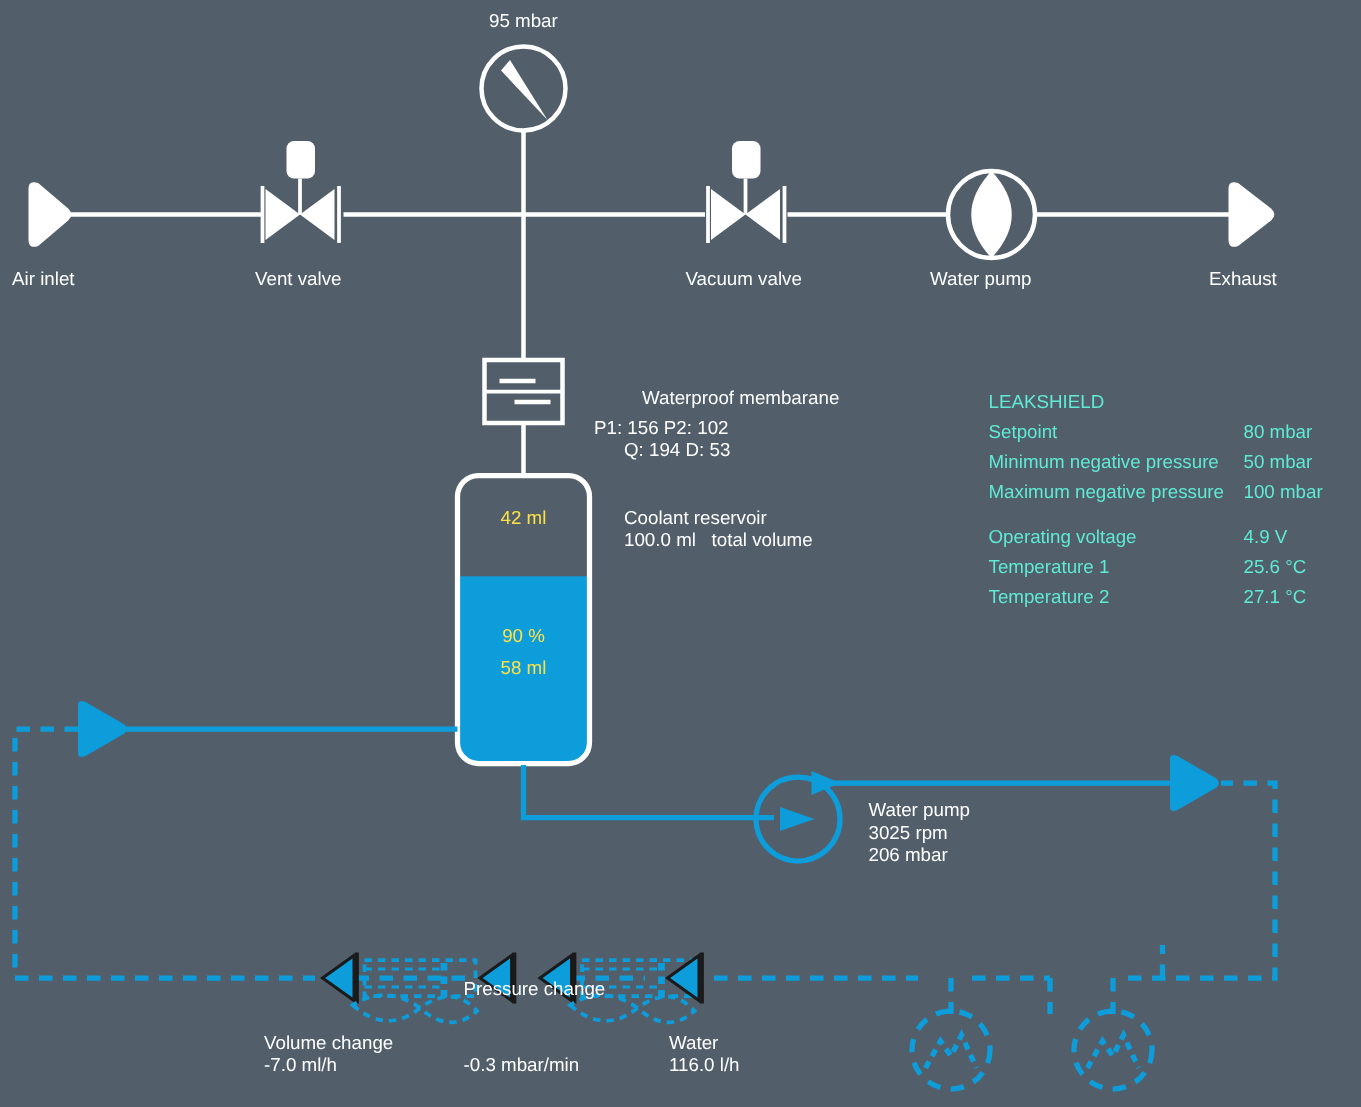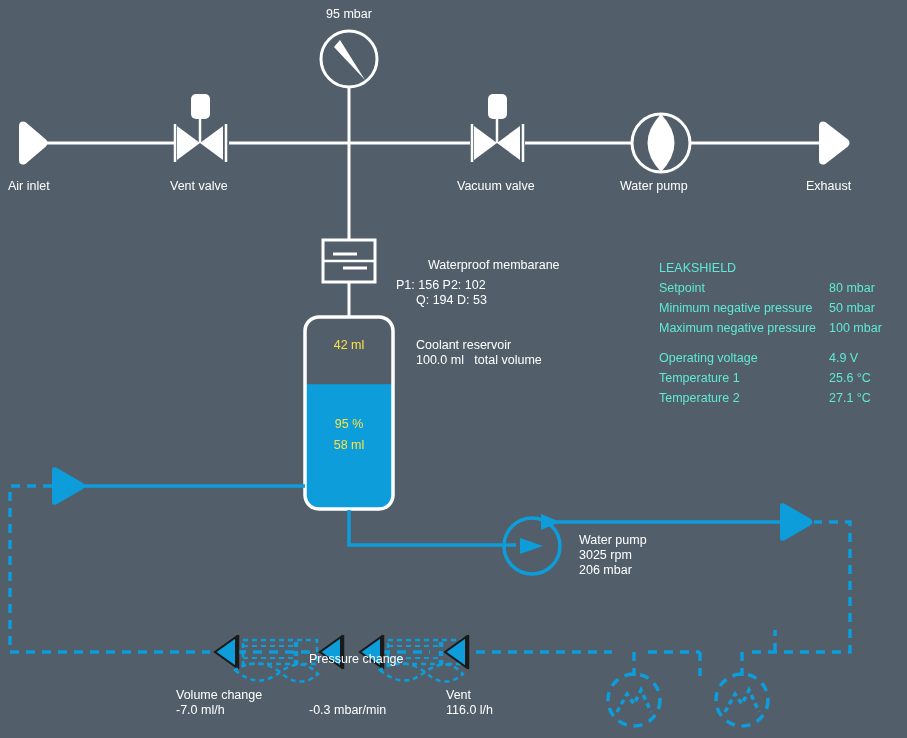"95 %" div.res-txt { text: 95 -> 90 }
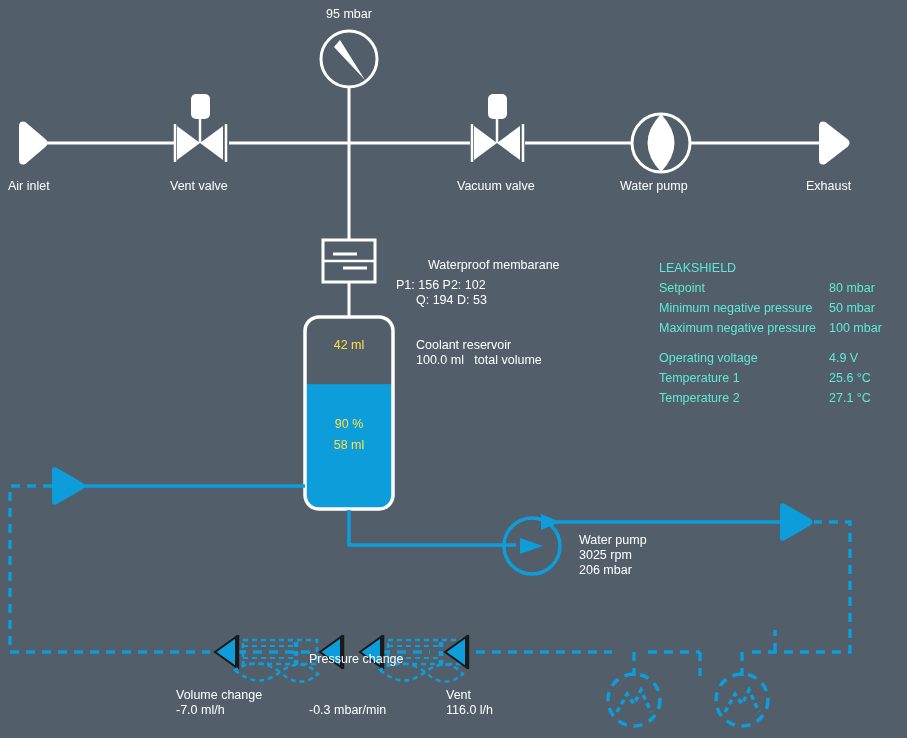"Vent" div.lbl { text: Vent -> Water }
